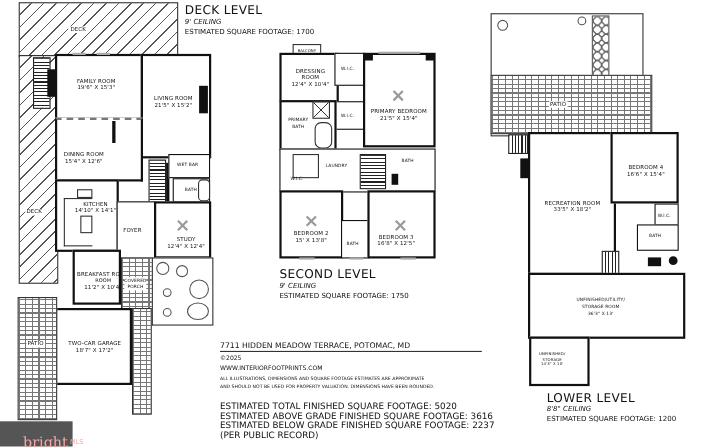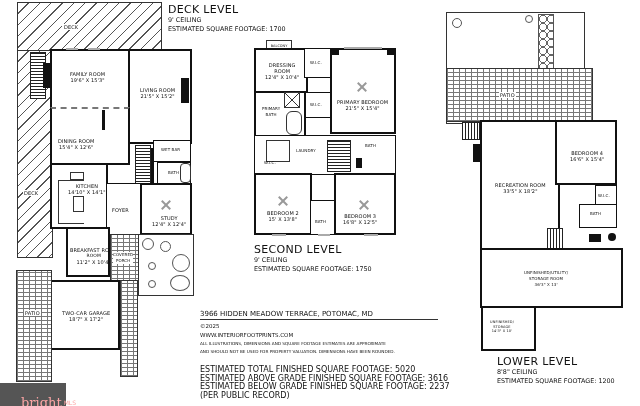"9' CEILING" .sub { font-style: none -> italic }
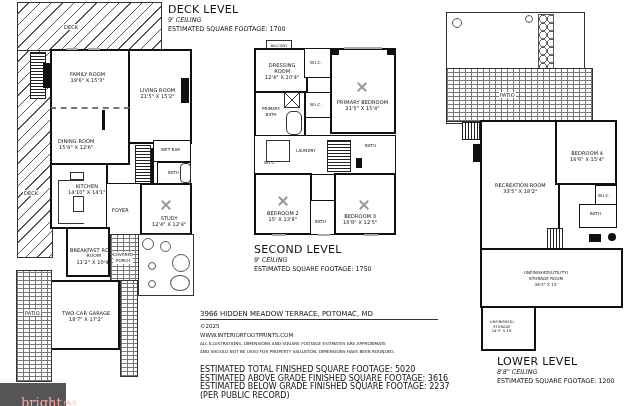"3966 HIDDEN MEADOW TERRACE, POTOMAC," div.abs { text: 3966 -> 7711 }
